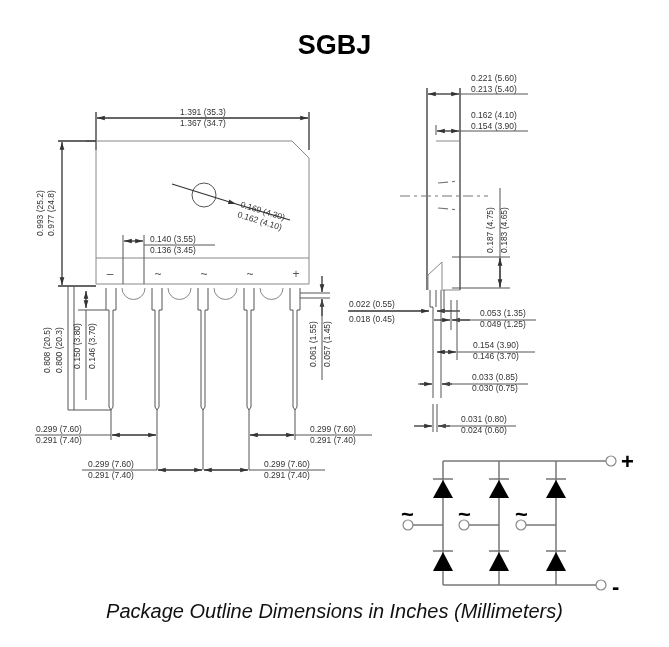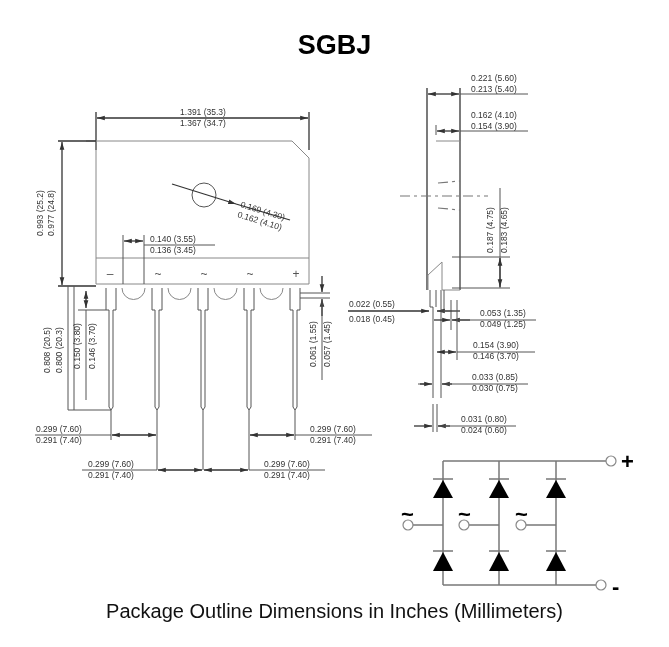"Package Outline Dimensions in Inches" .caption { font-style: none -> italic }
